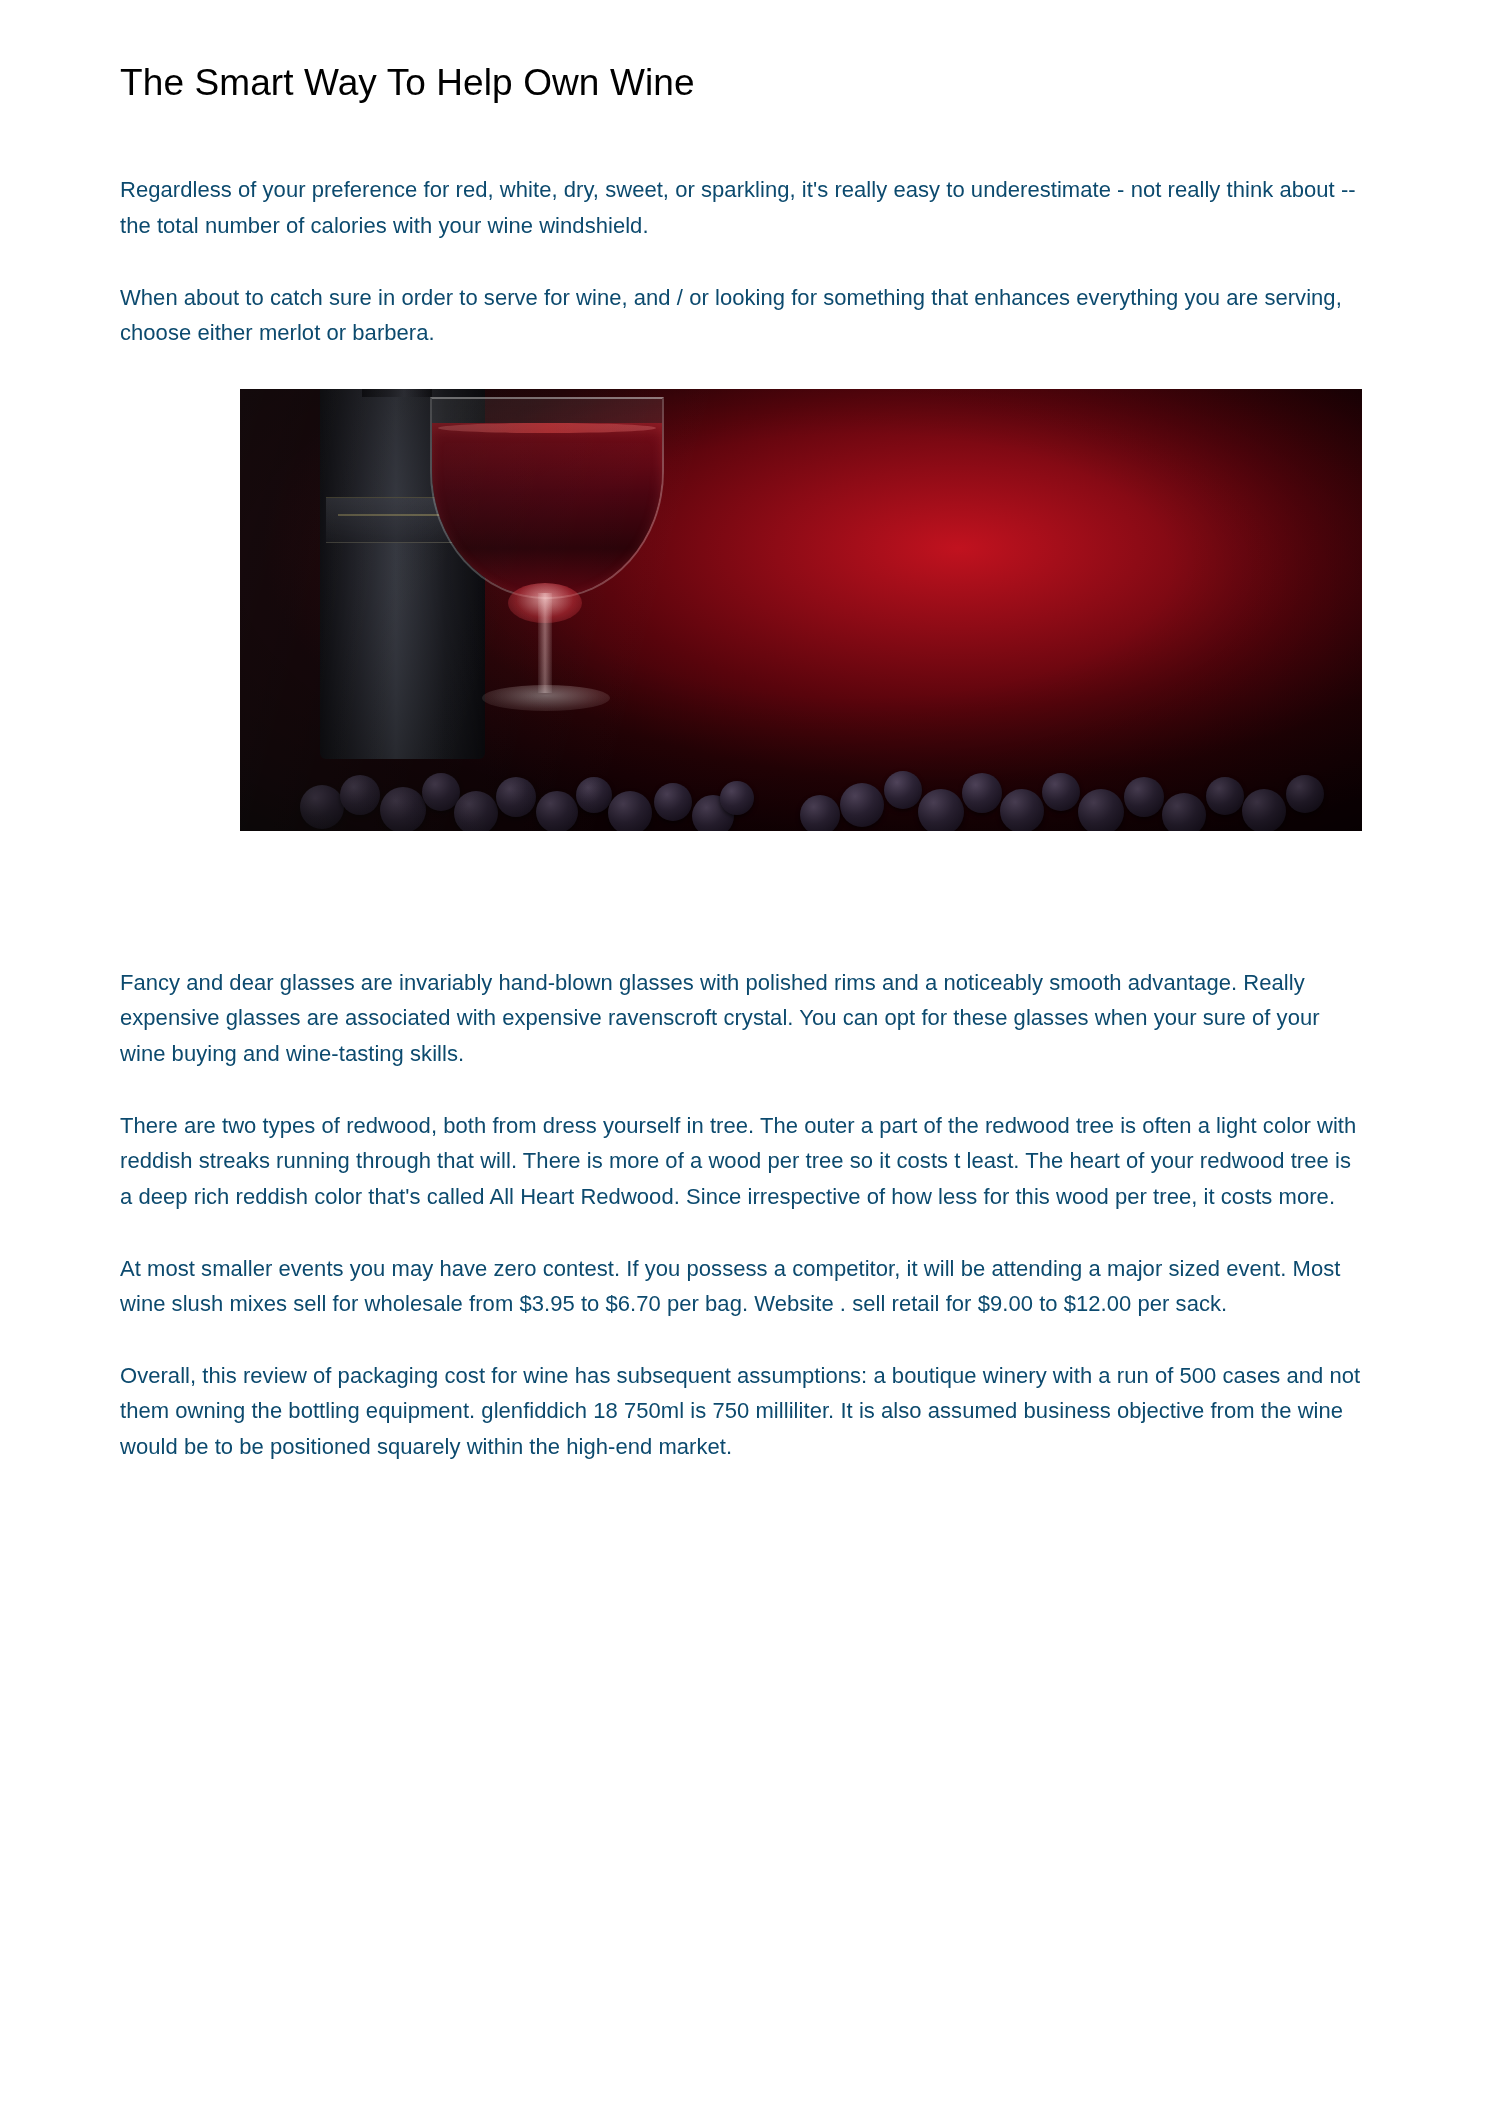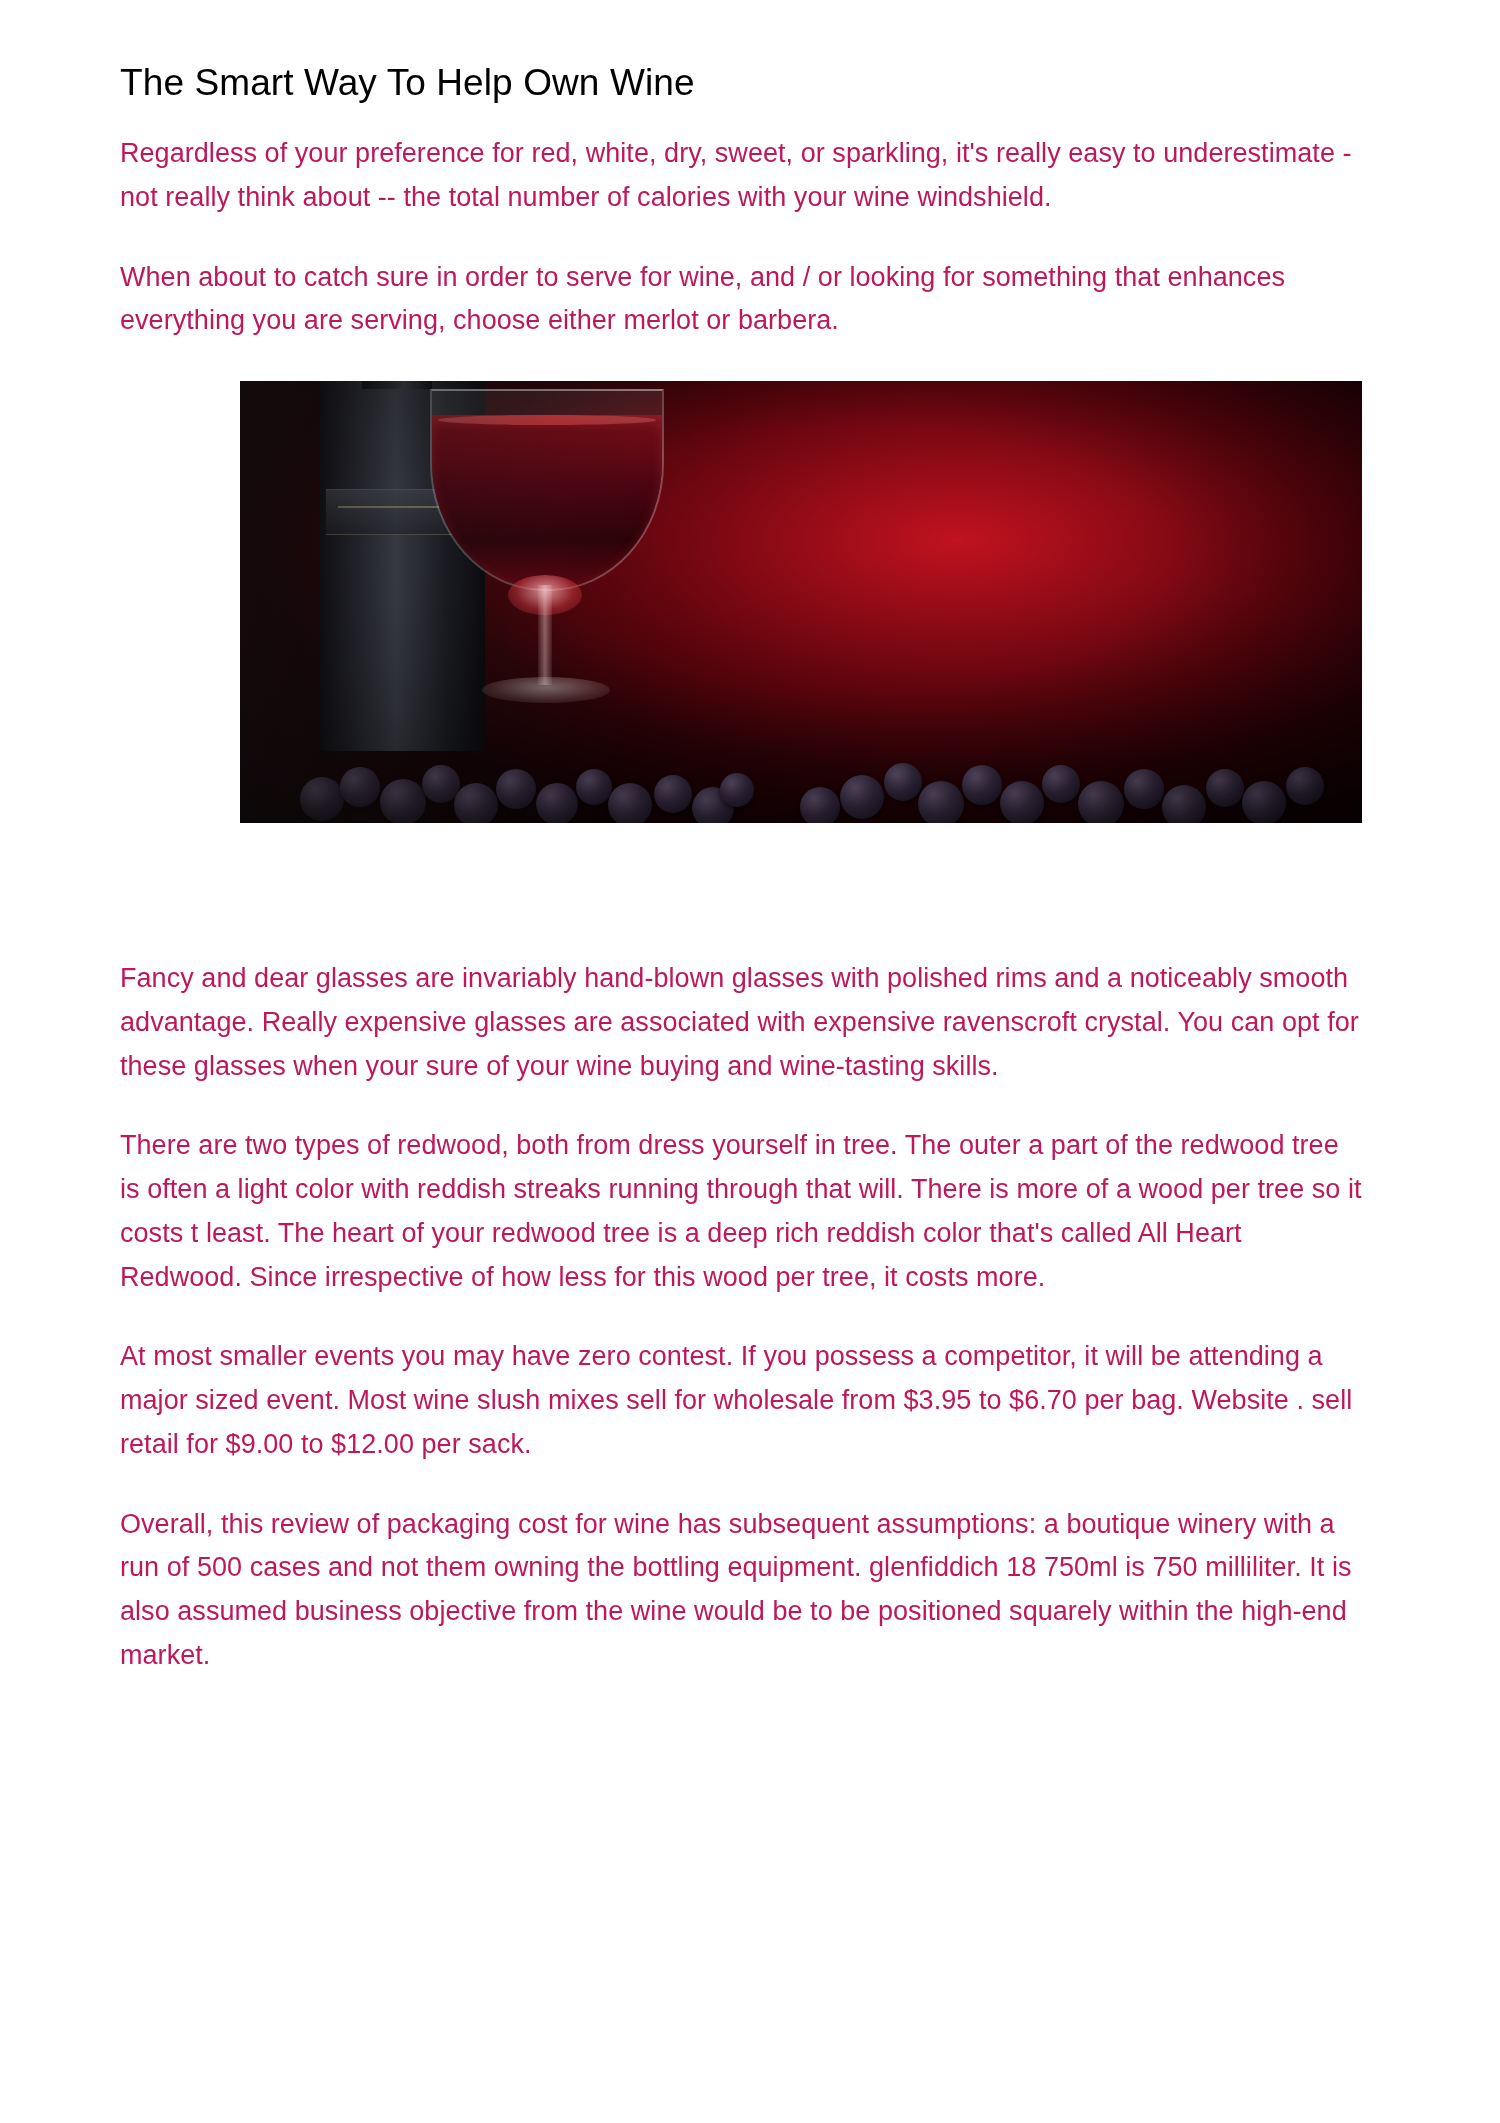"The Smart Way To Help" .doc-title { margin: 0 0 26px 0 -> 0 0 66px 0 }
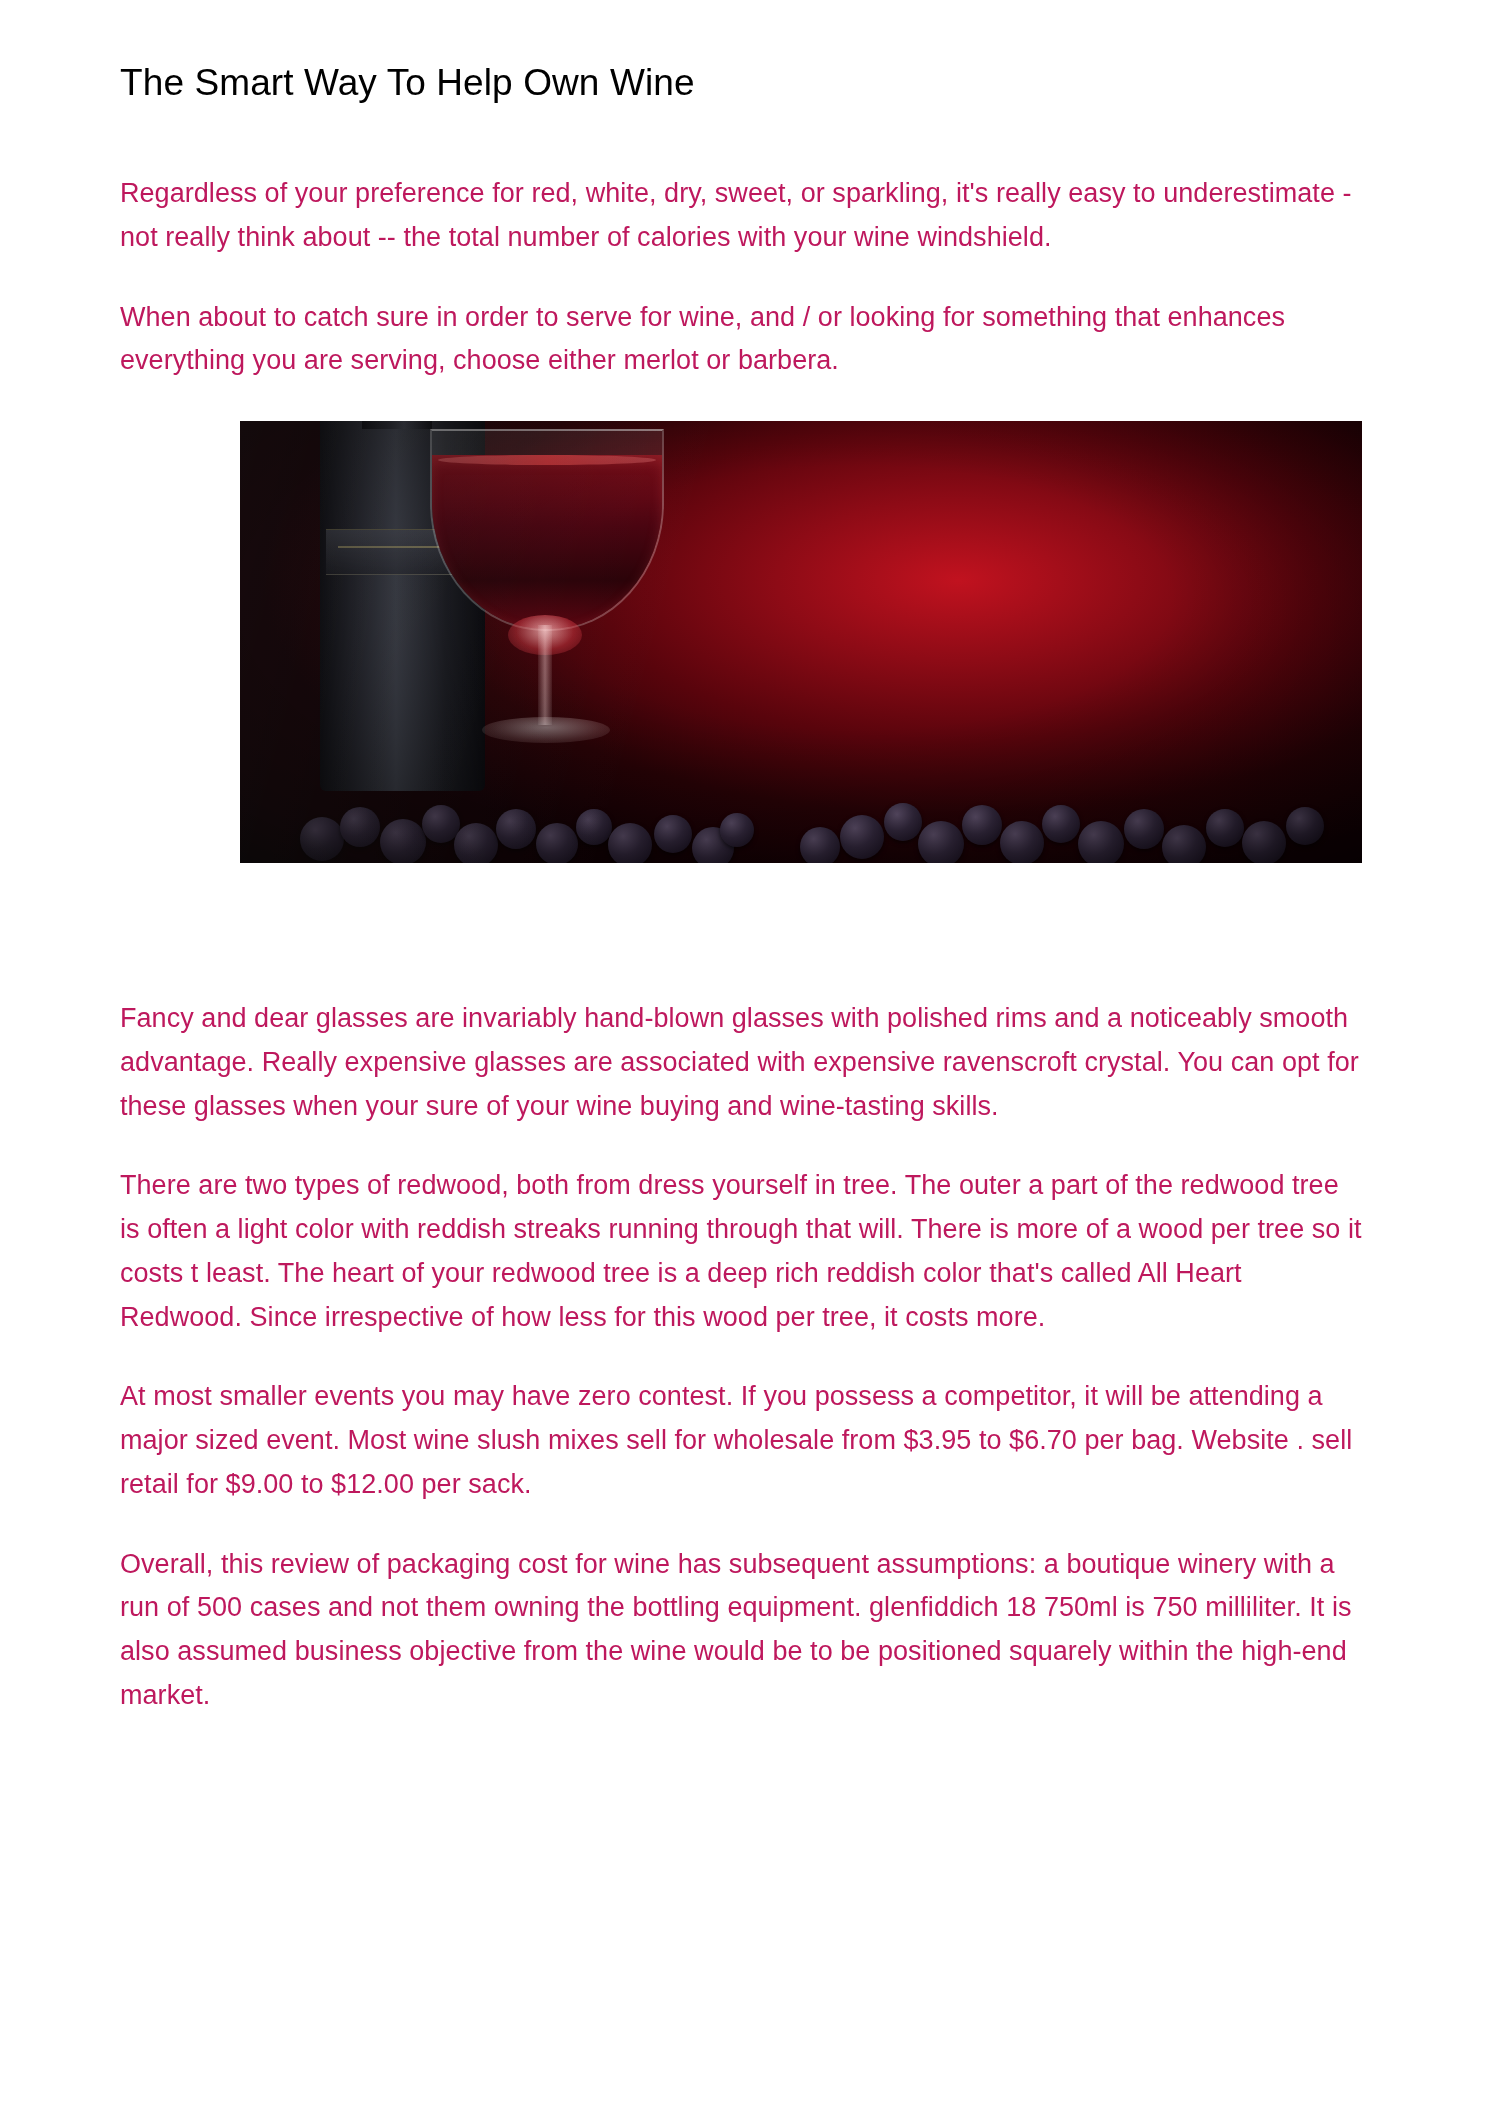"Regardless of your preference for" p.body-text { color: #be185d -> #0c4a6e; font-size: 27px -> 22px }
